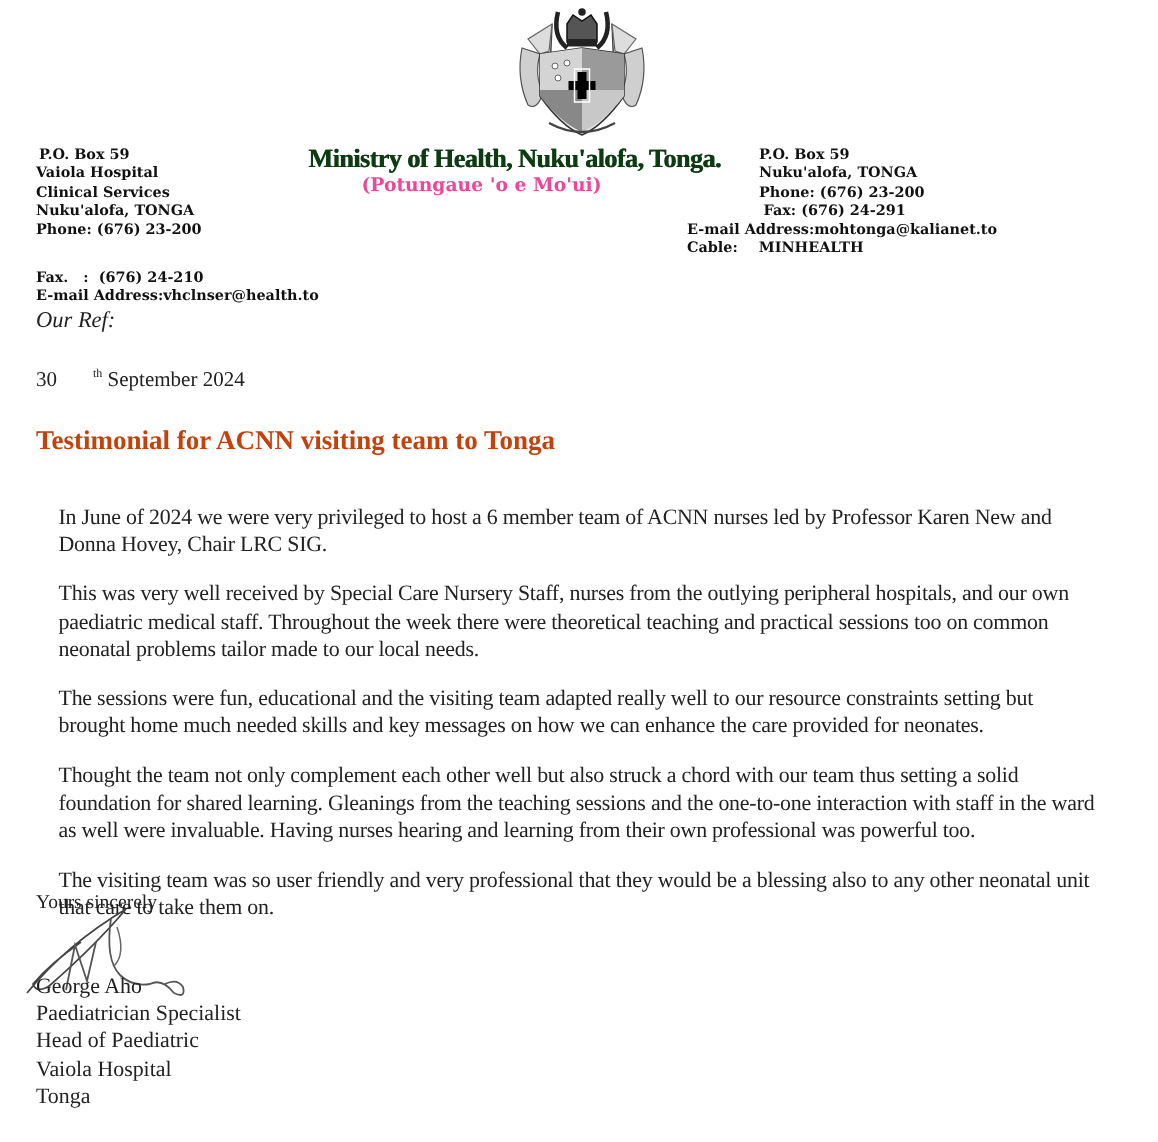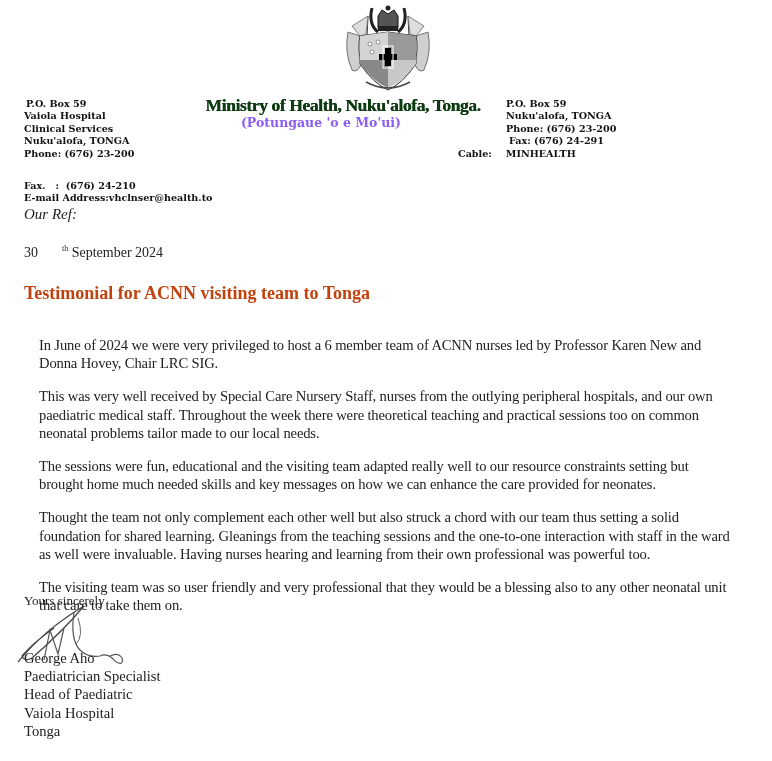"(Potungaue 'o e Mo'ui)" .ministry .subtitle { color: #8b5cf6 -> #ec4899 }
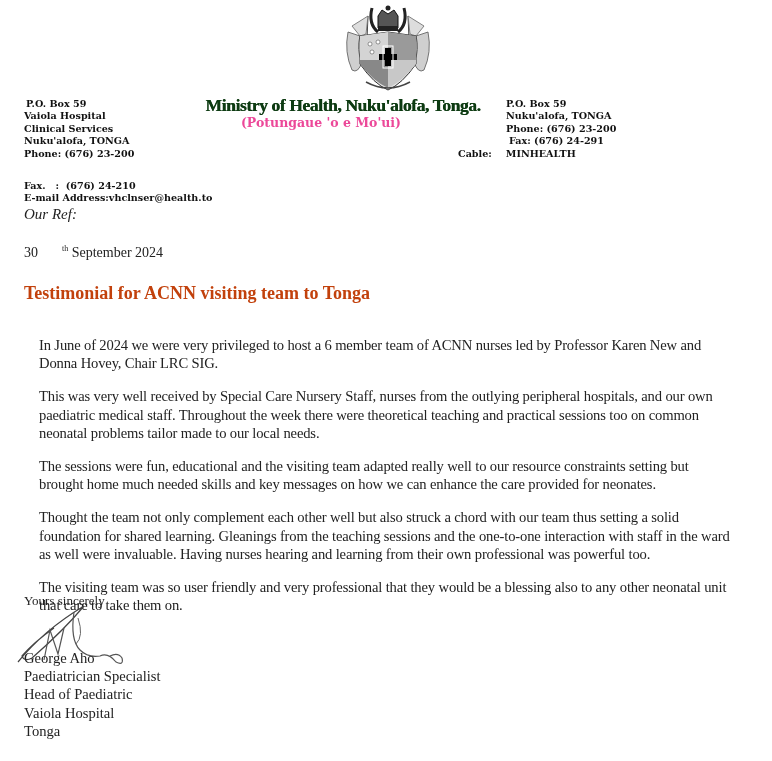"E-mail Address:mohtonga@kalianet.to" div { html: none -> <div>E-mail Address:mohtonga@kalianet.to</div> }
